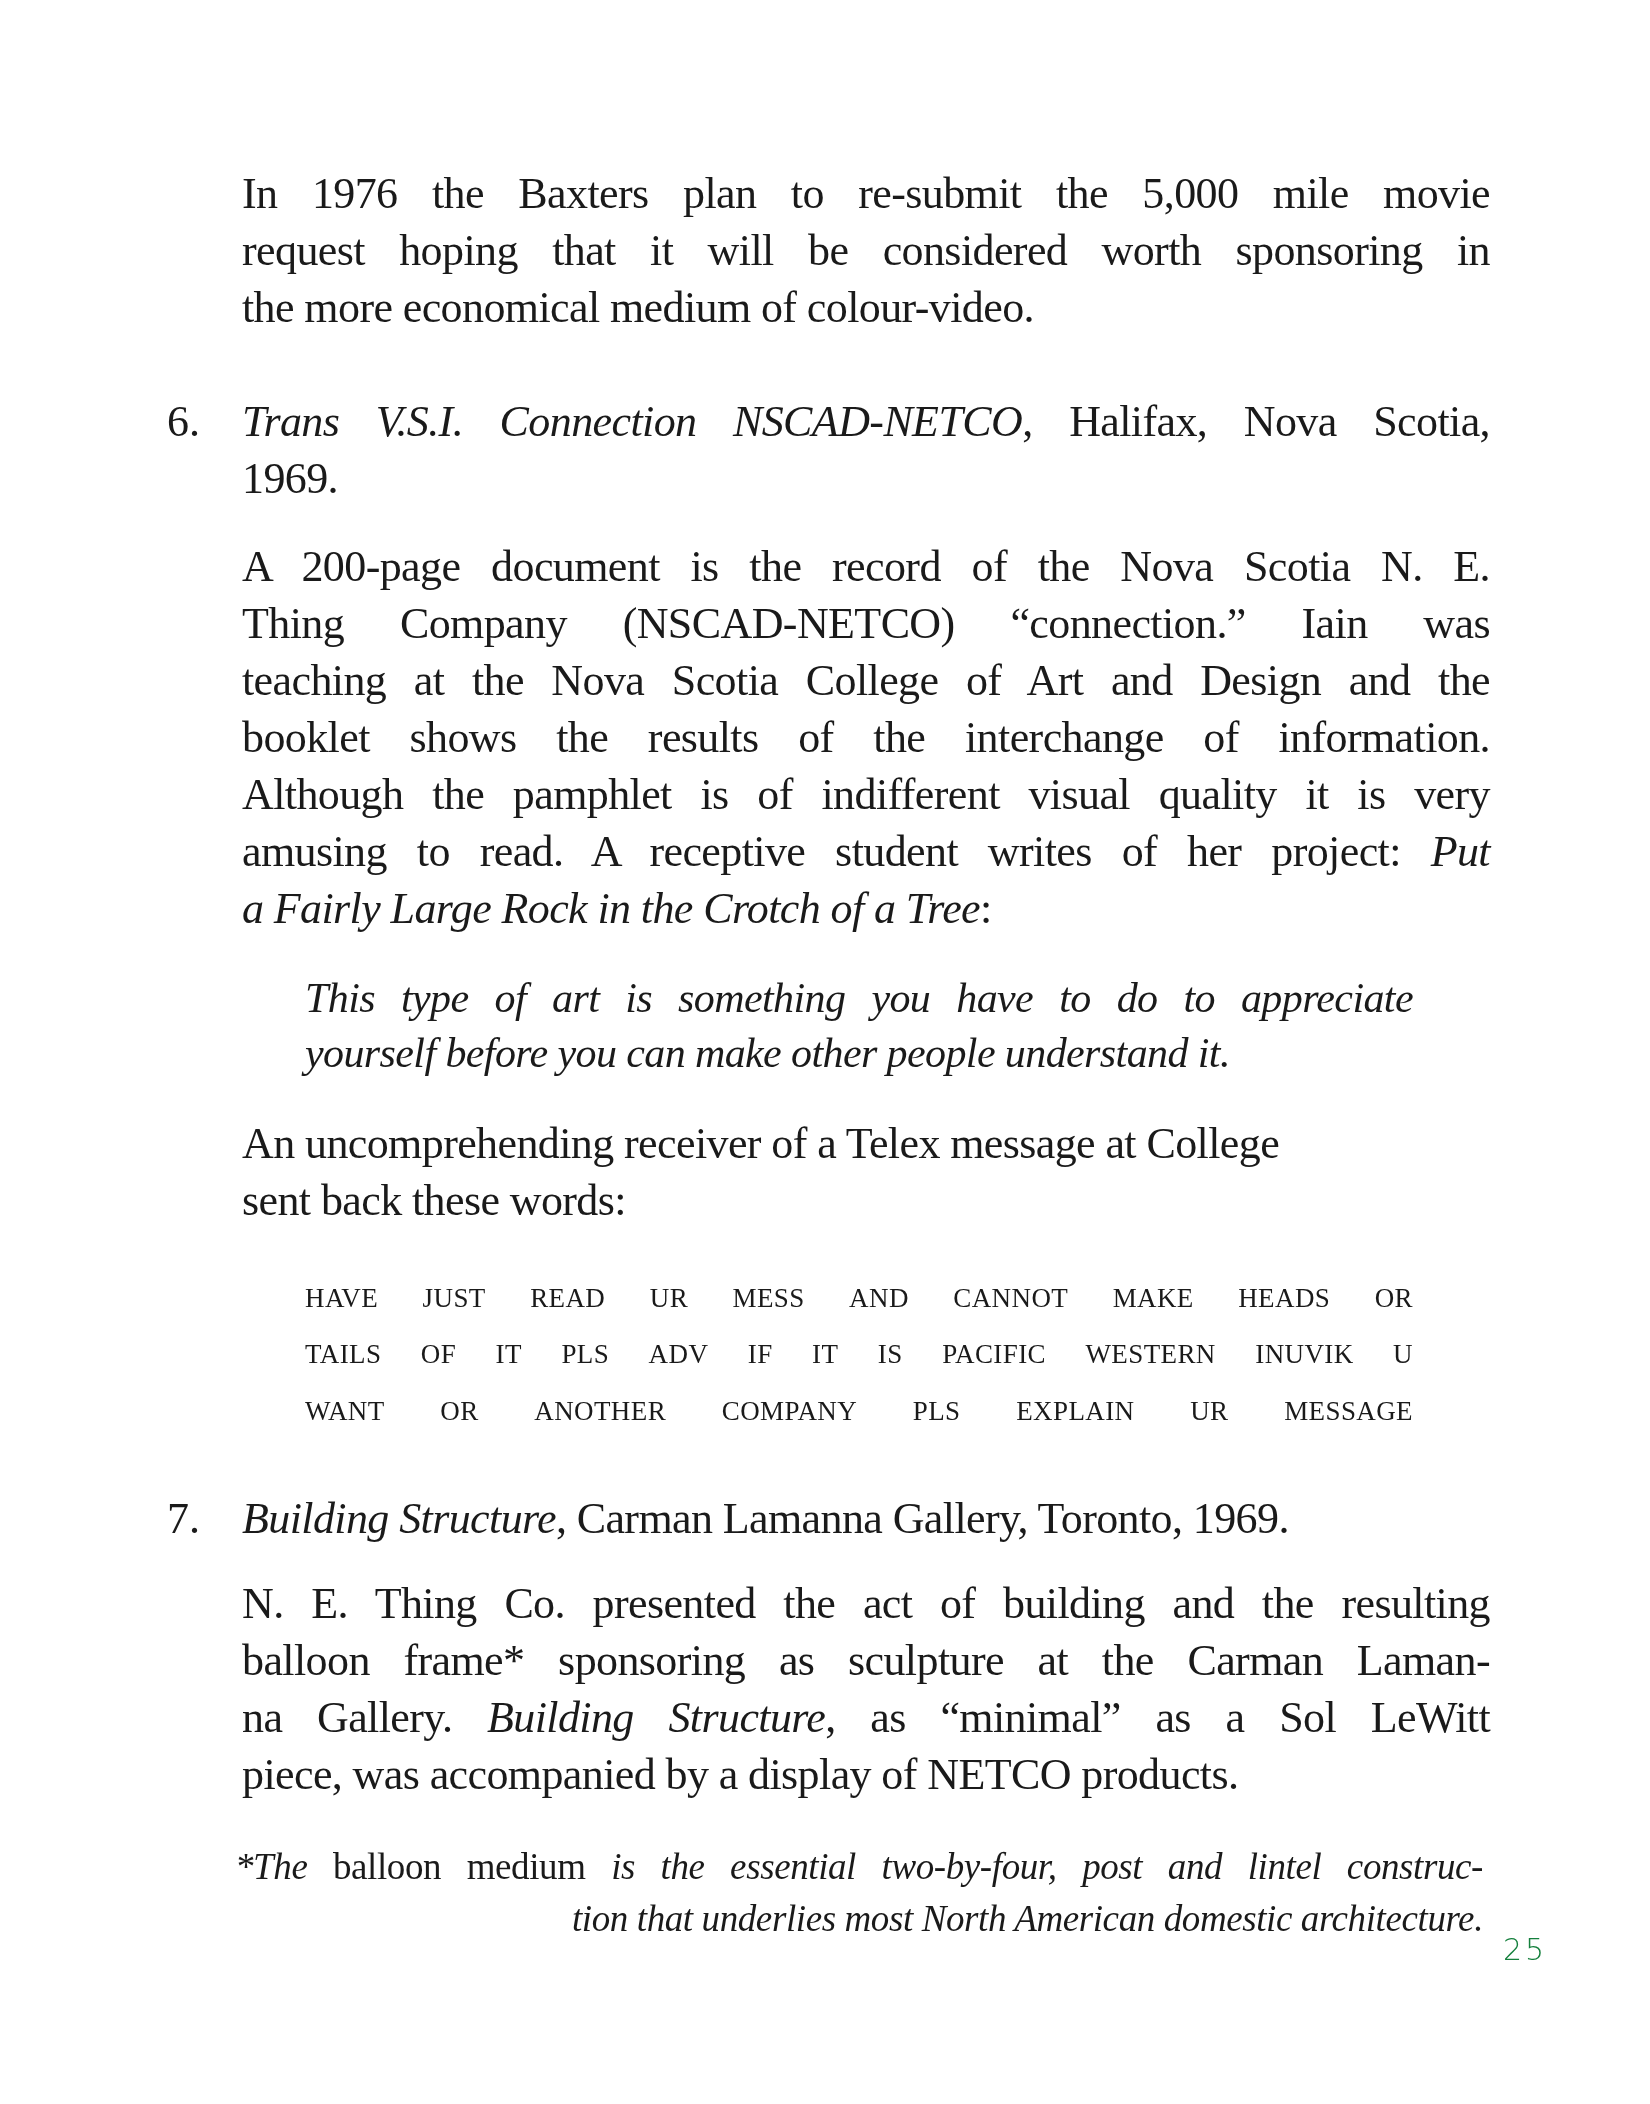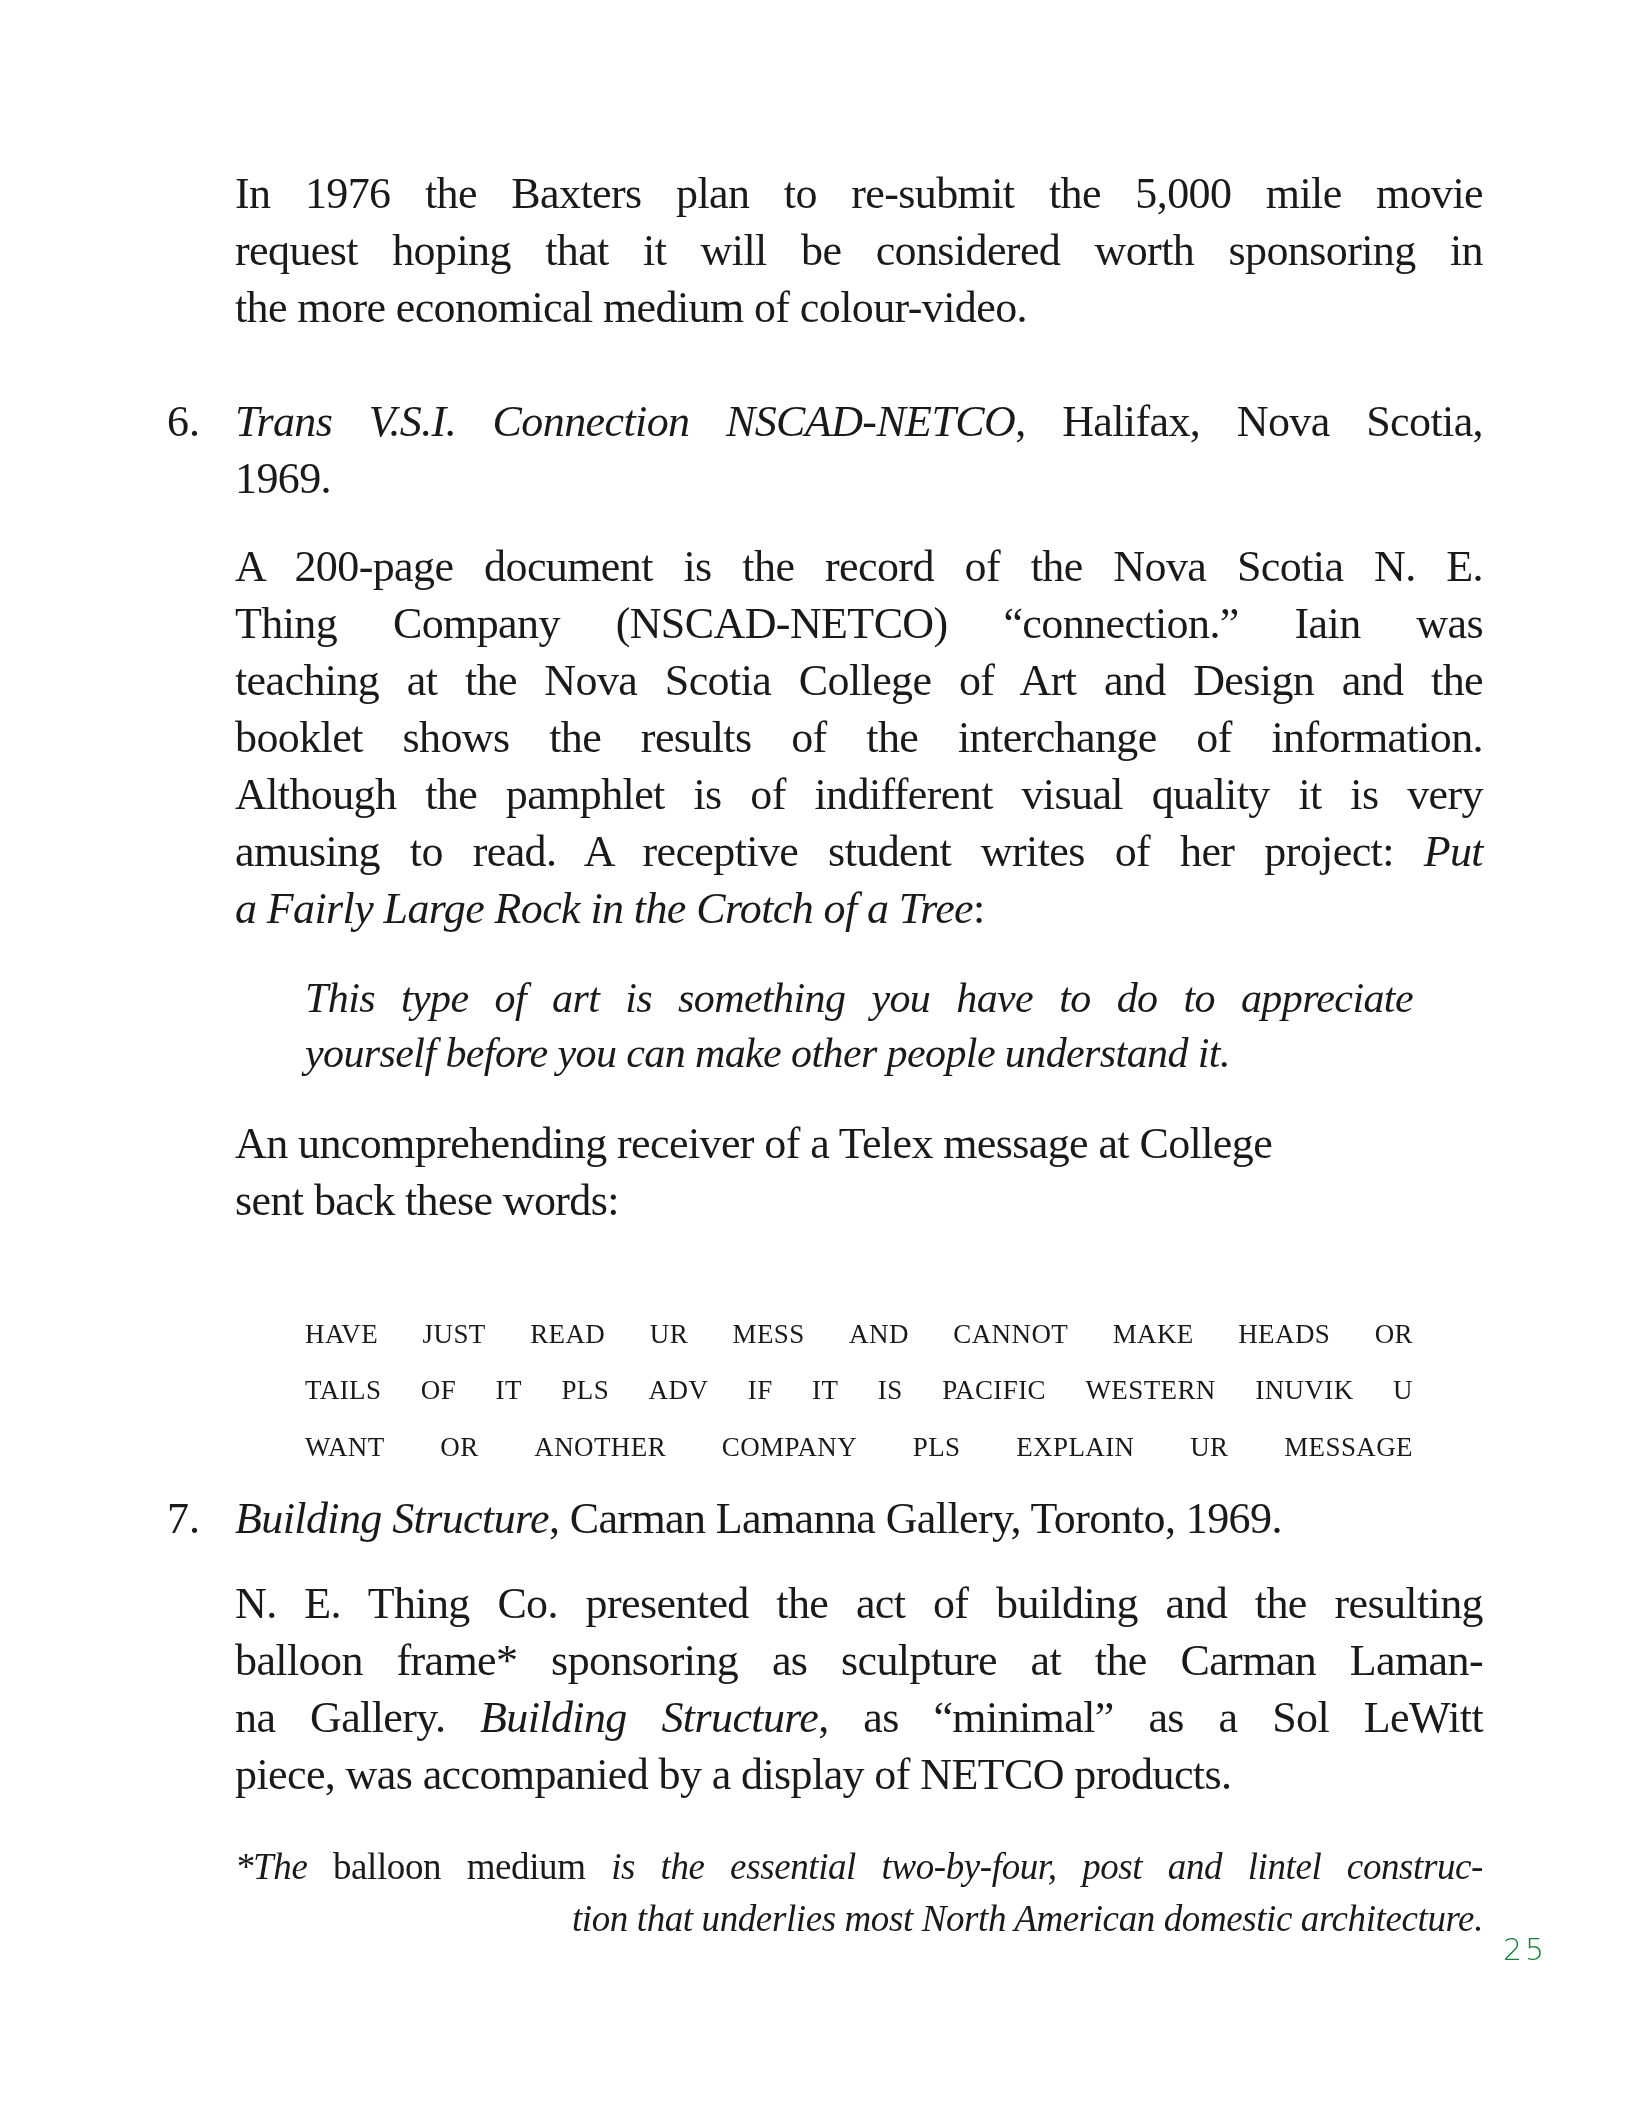"In 1976 the Baxters plan" .body-line { left: 235px -> 242px }
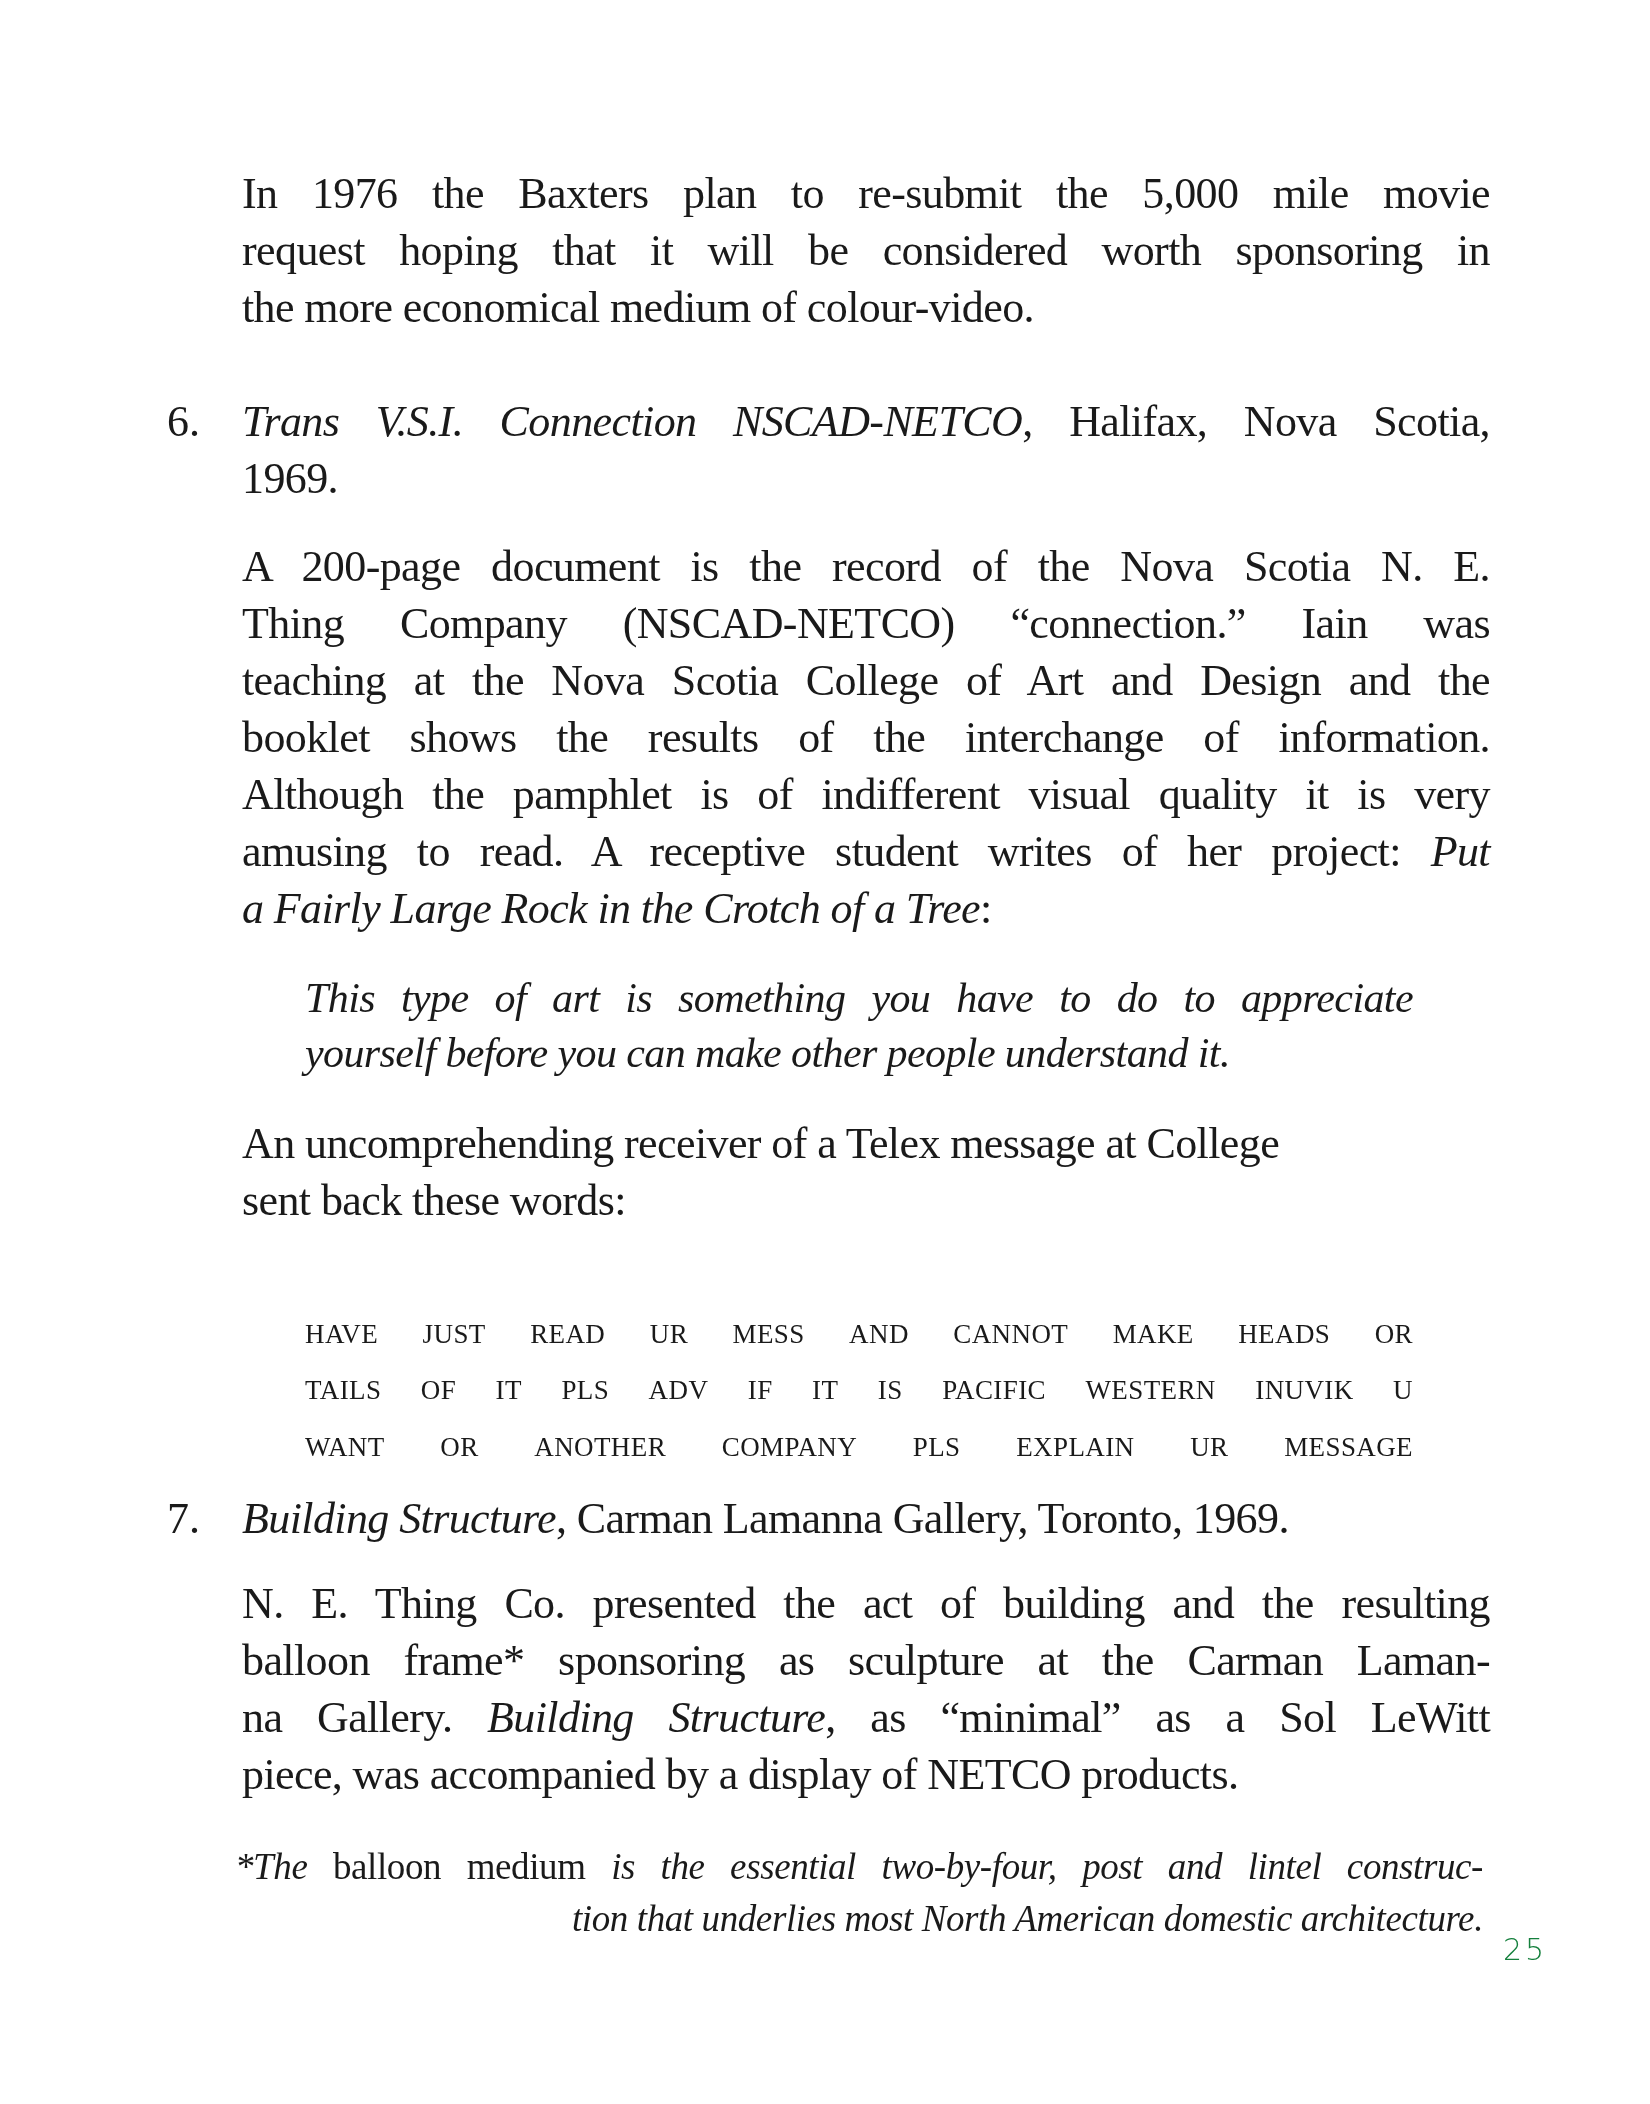"have just read ur mess" .telex-line { margin-top: 36px -> none }
